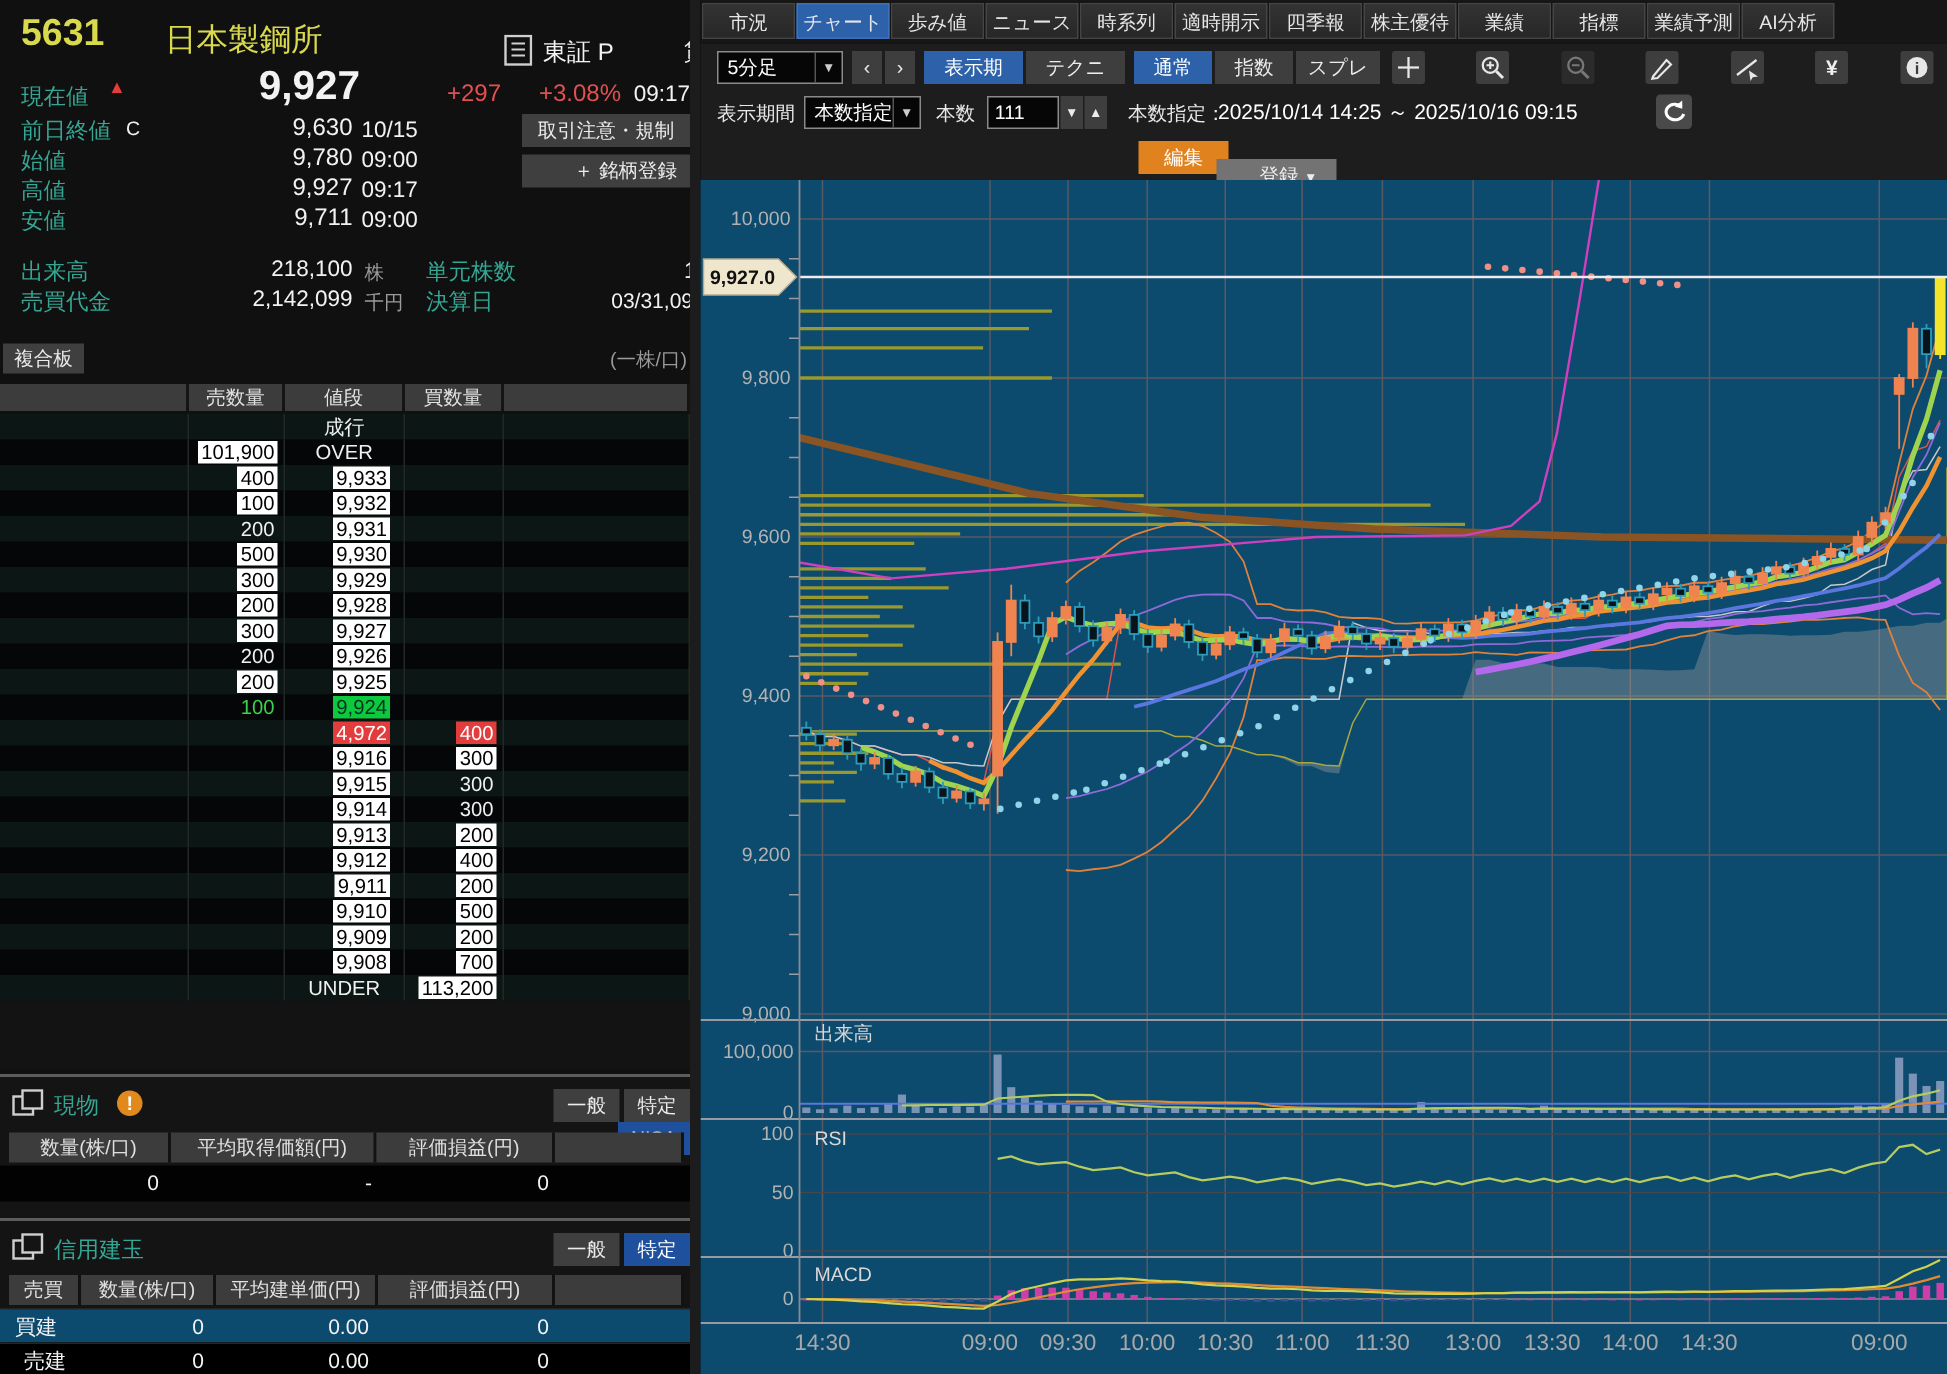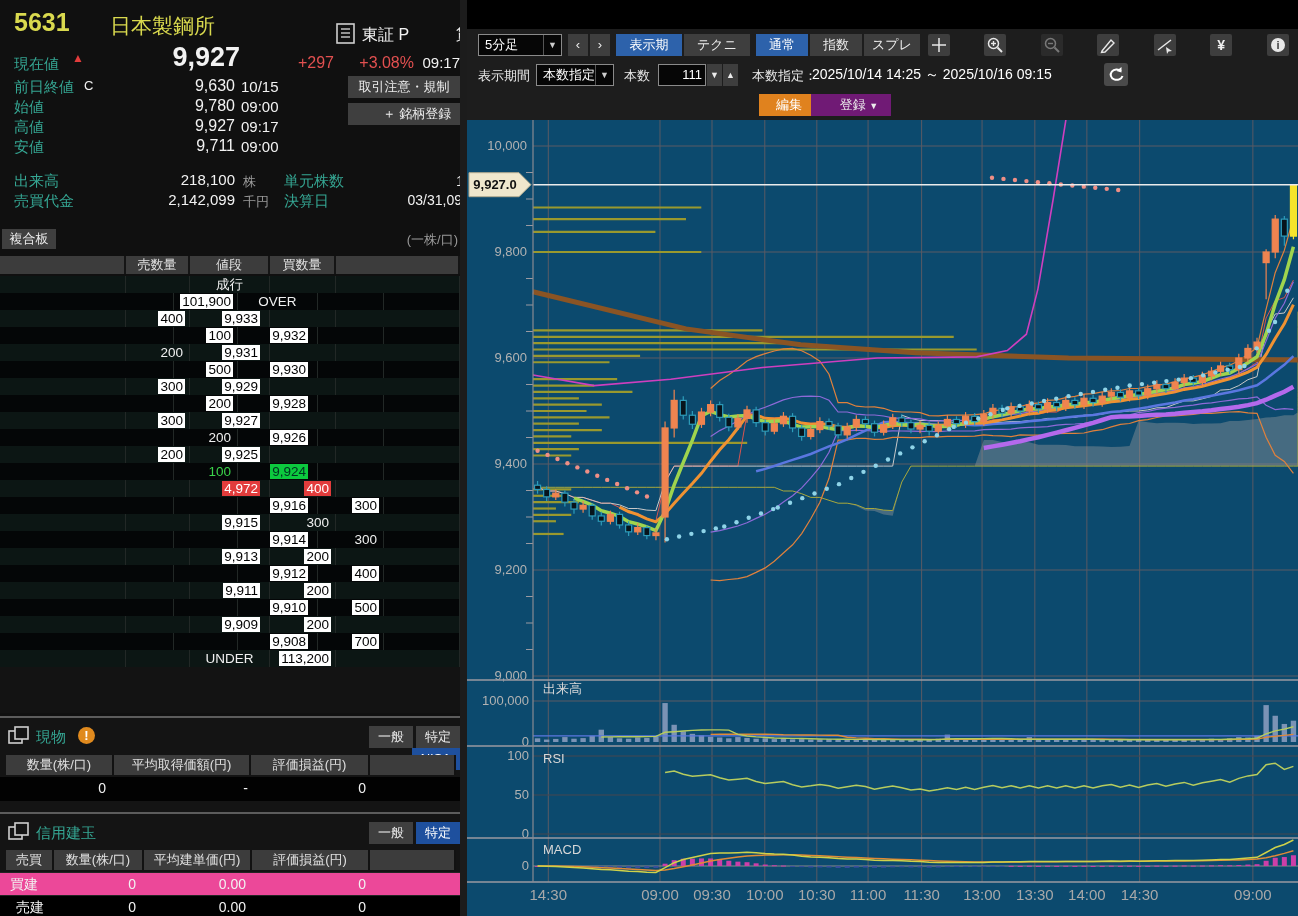"市況 チャート 歩み値 ニュース 時系列" div.abs { html: none -> <div><div>市況</div><div>チャート</div><div>歩み値</div><div>ニュース</div><div>時系列</div><div>適時開示</div><div>四季報</div><div>株主優待</div><div>業績</div><div>指標</div><div>業績予測</div><div>AI分析</div></div> }
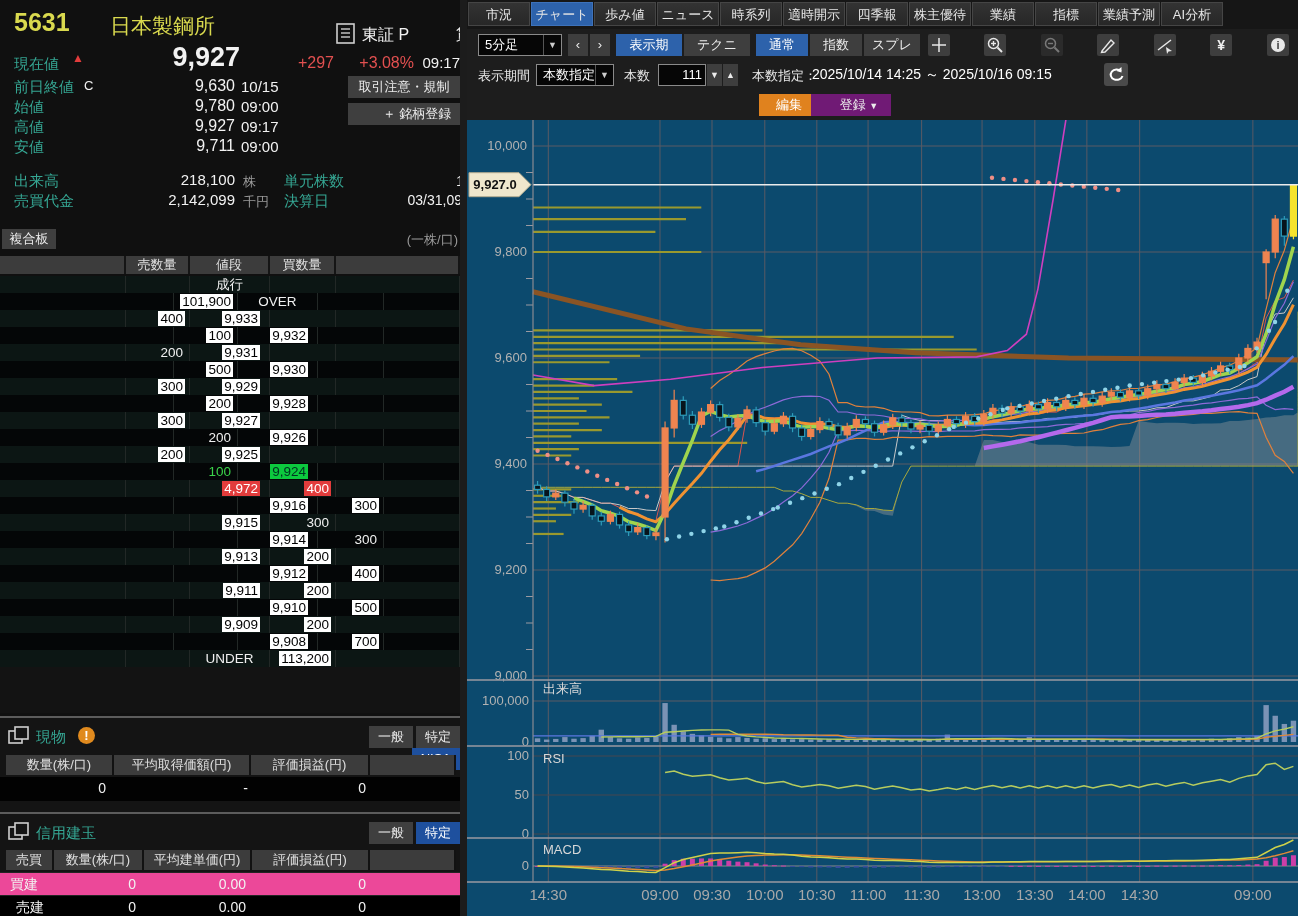"111" div.ddl { padding-right: 3px -> 22px }
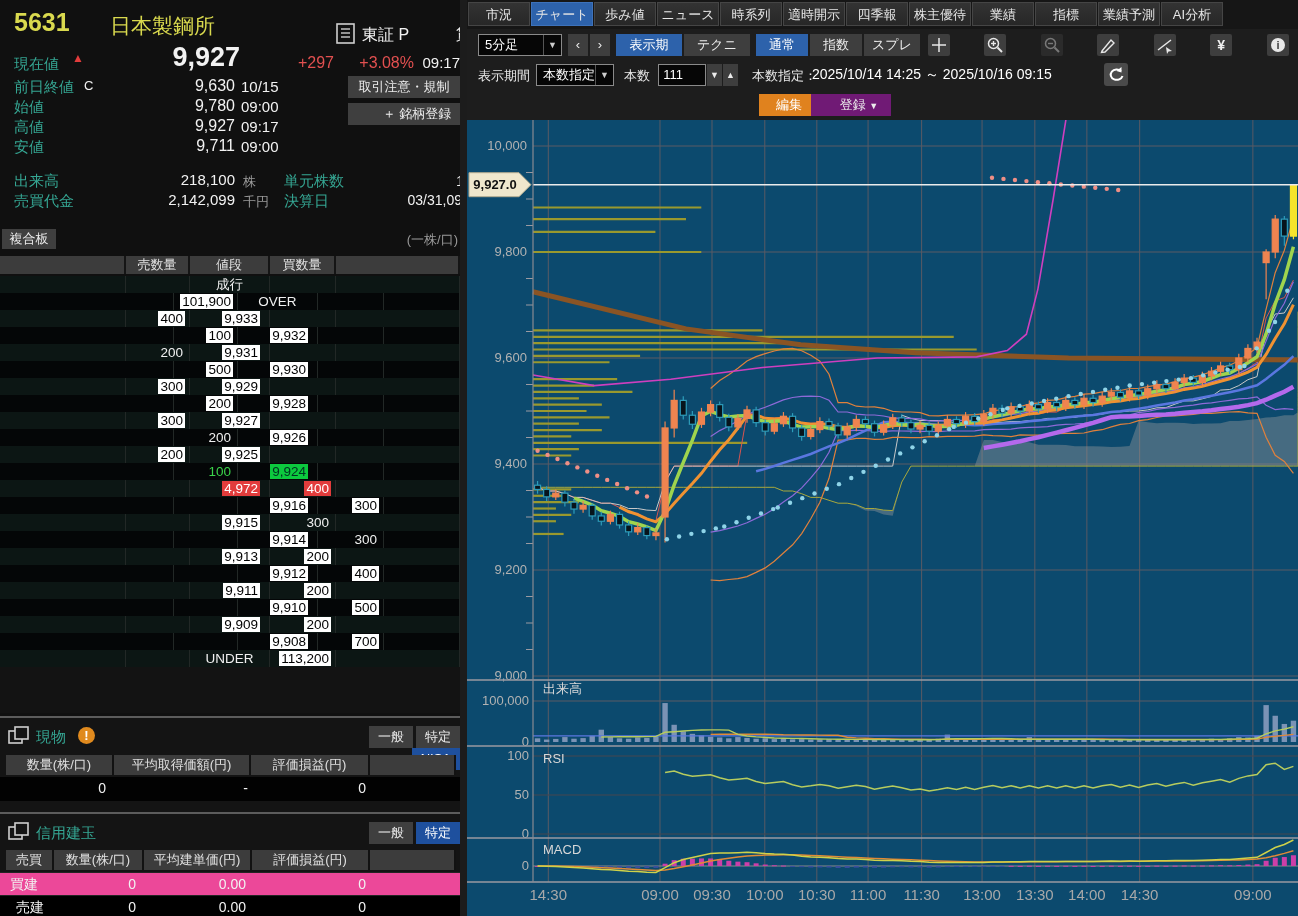"登録 ▼" div.tbtn { background: #701a75 -> #737373; top: 4px -> 16px }
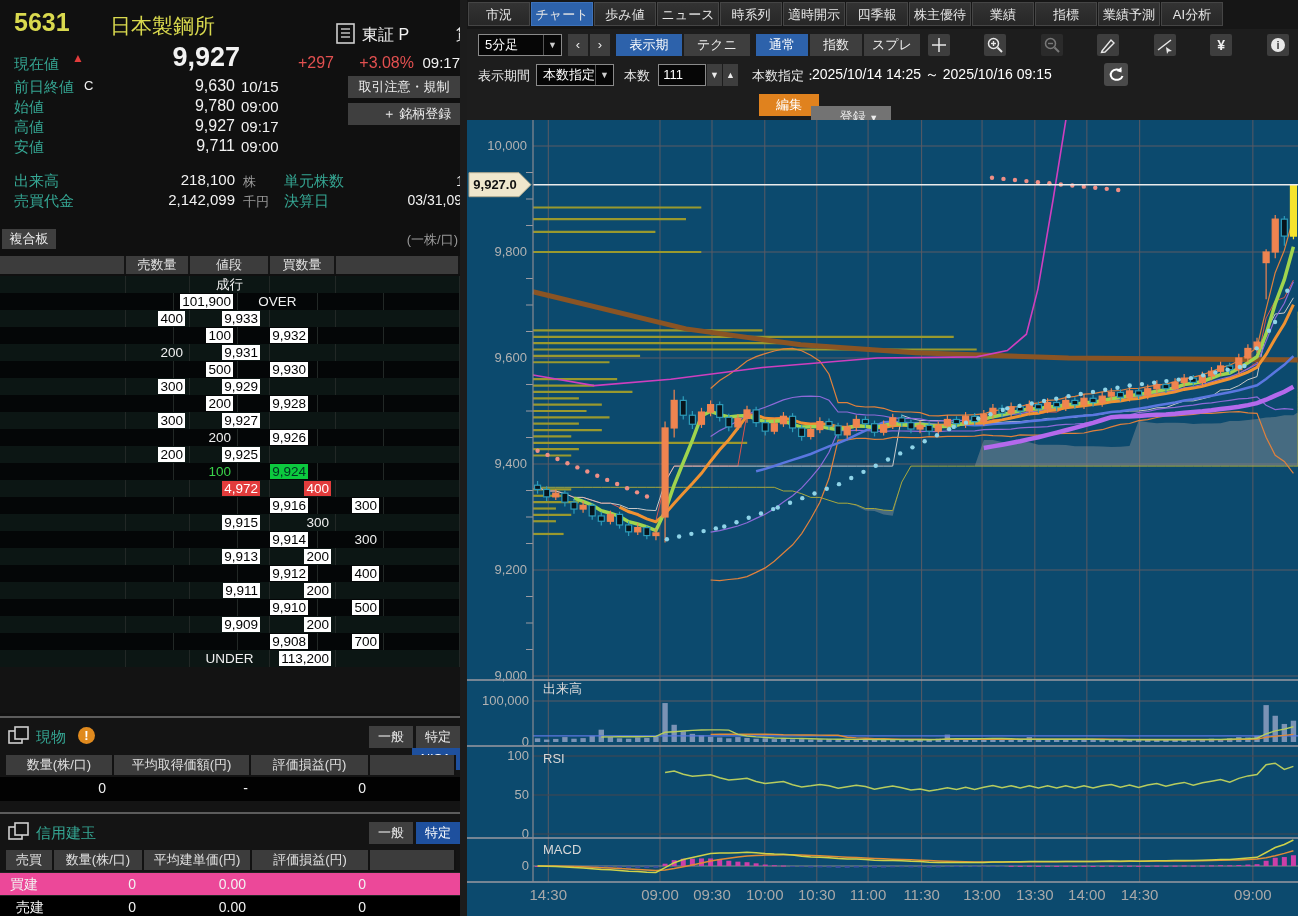"101,900" .brow.od { padding-left: 48px -> none }
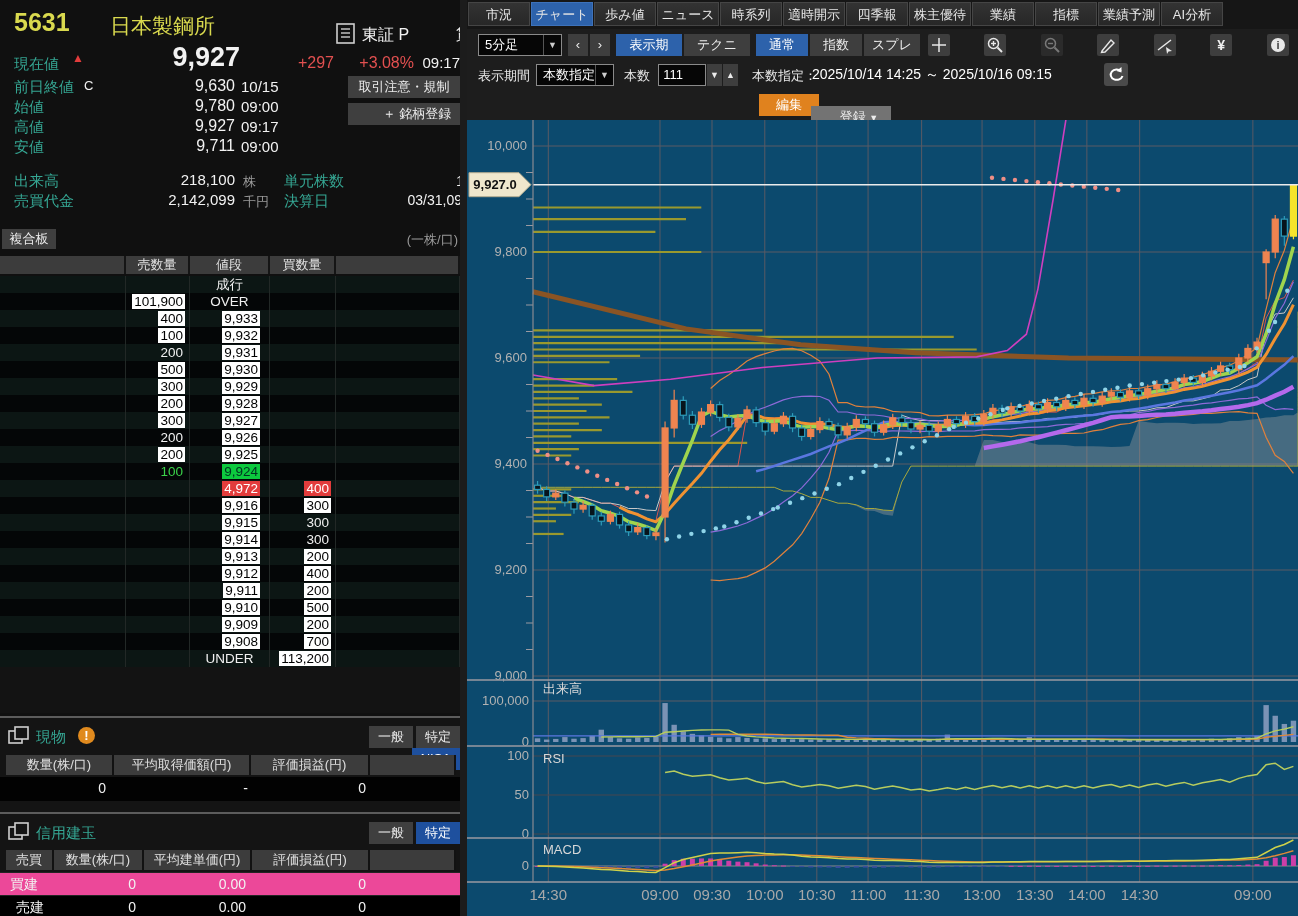"買建" div.abs { background: #ec4899 -> #0c4a6e }
